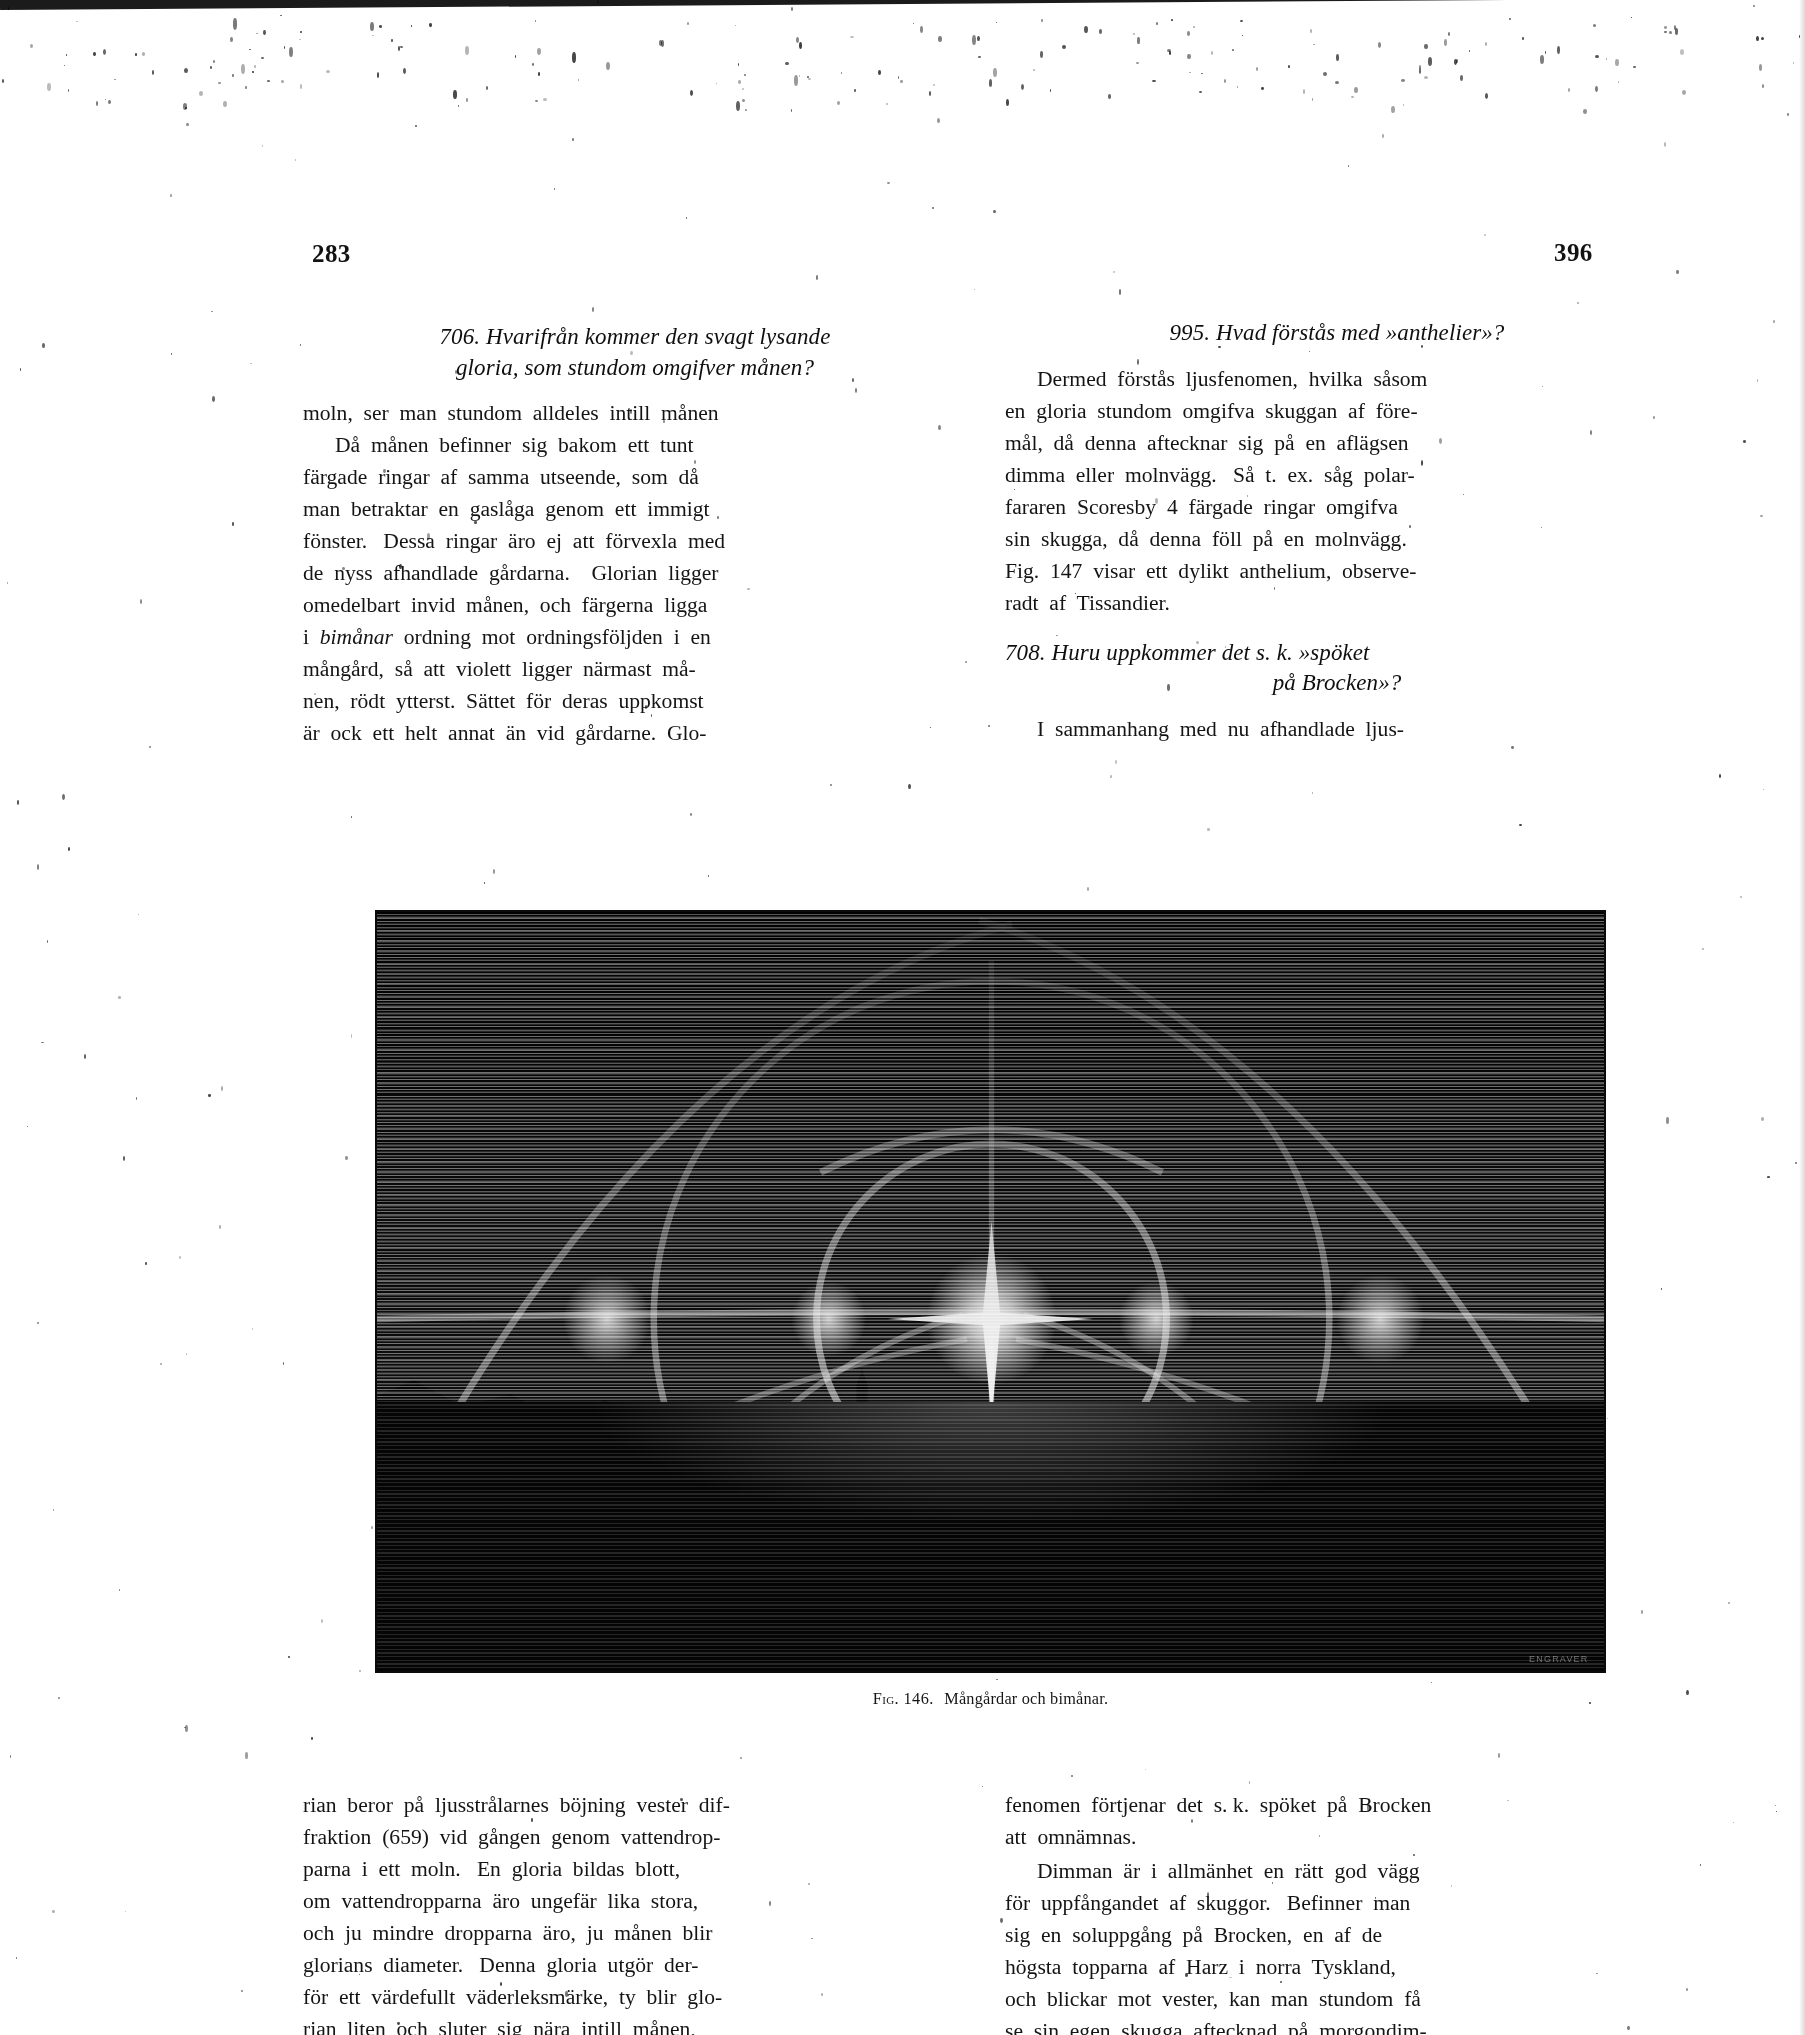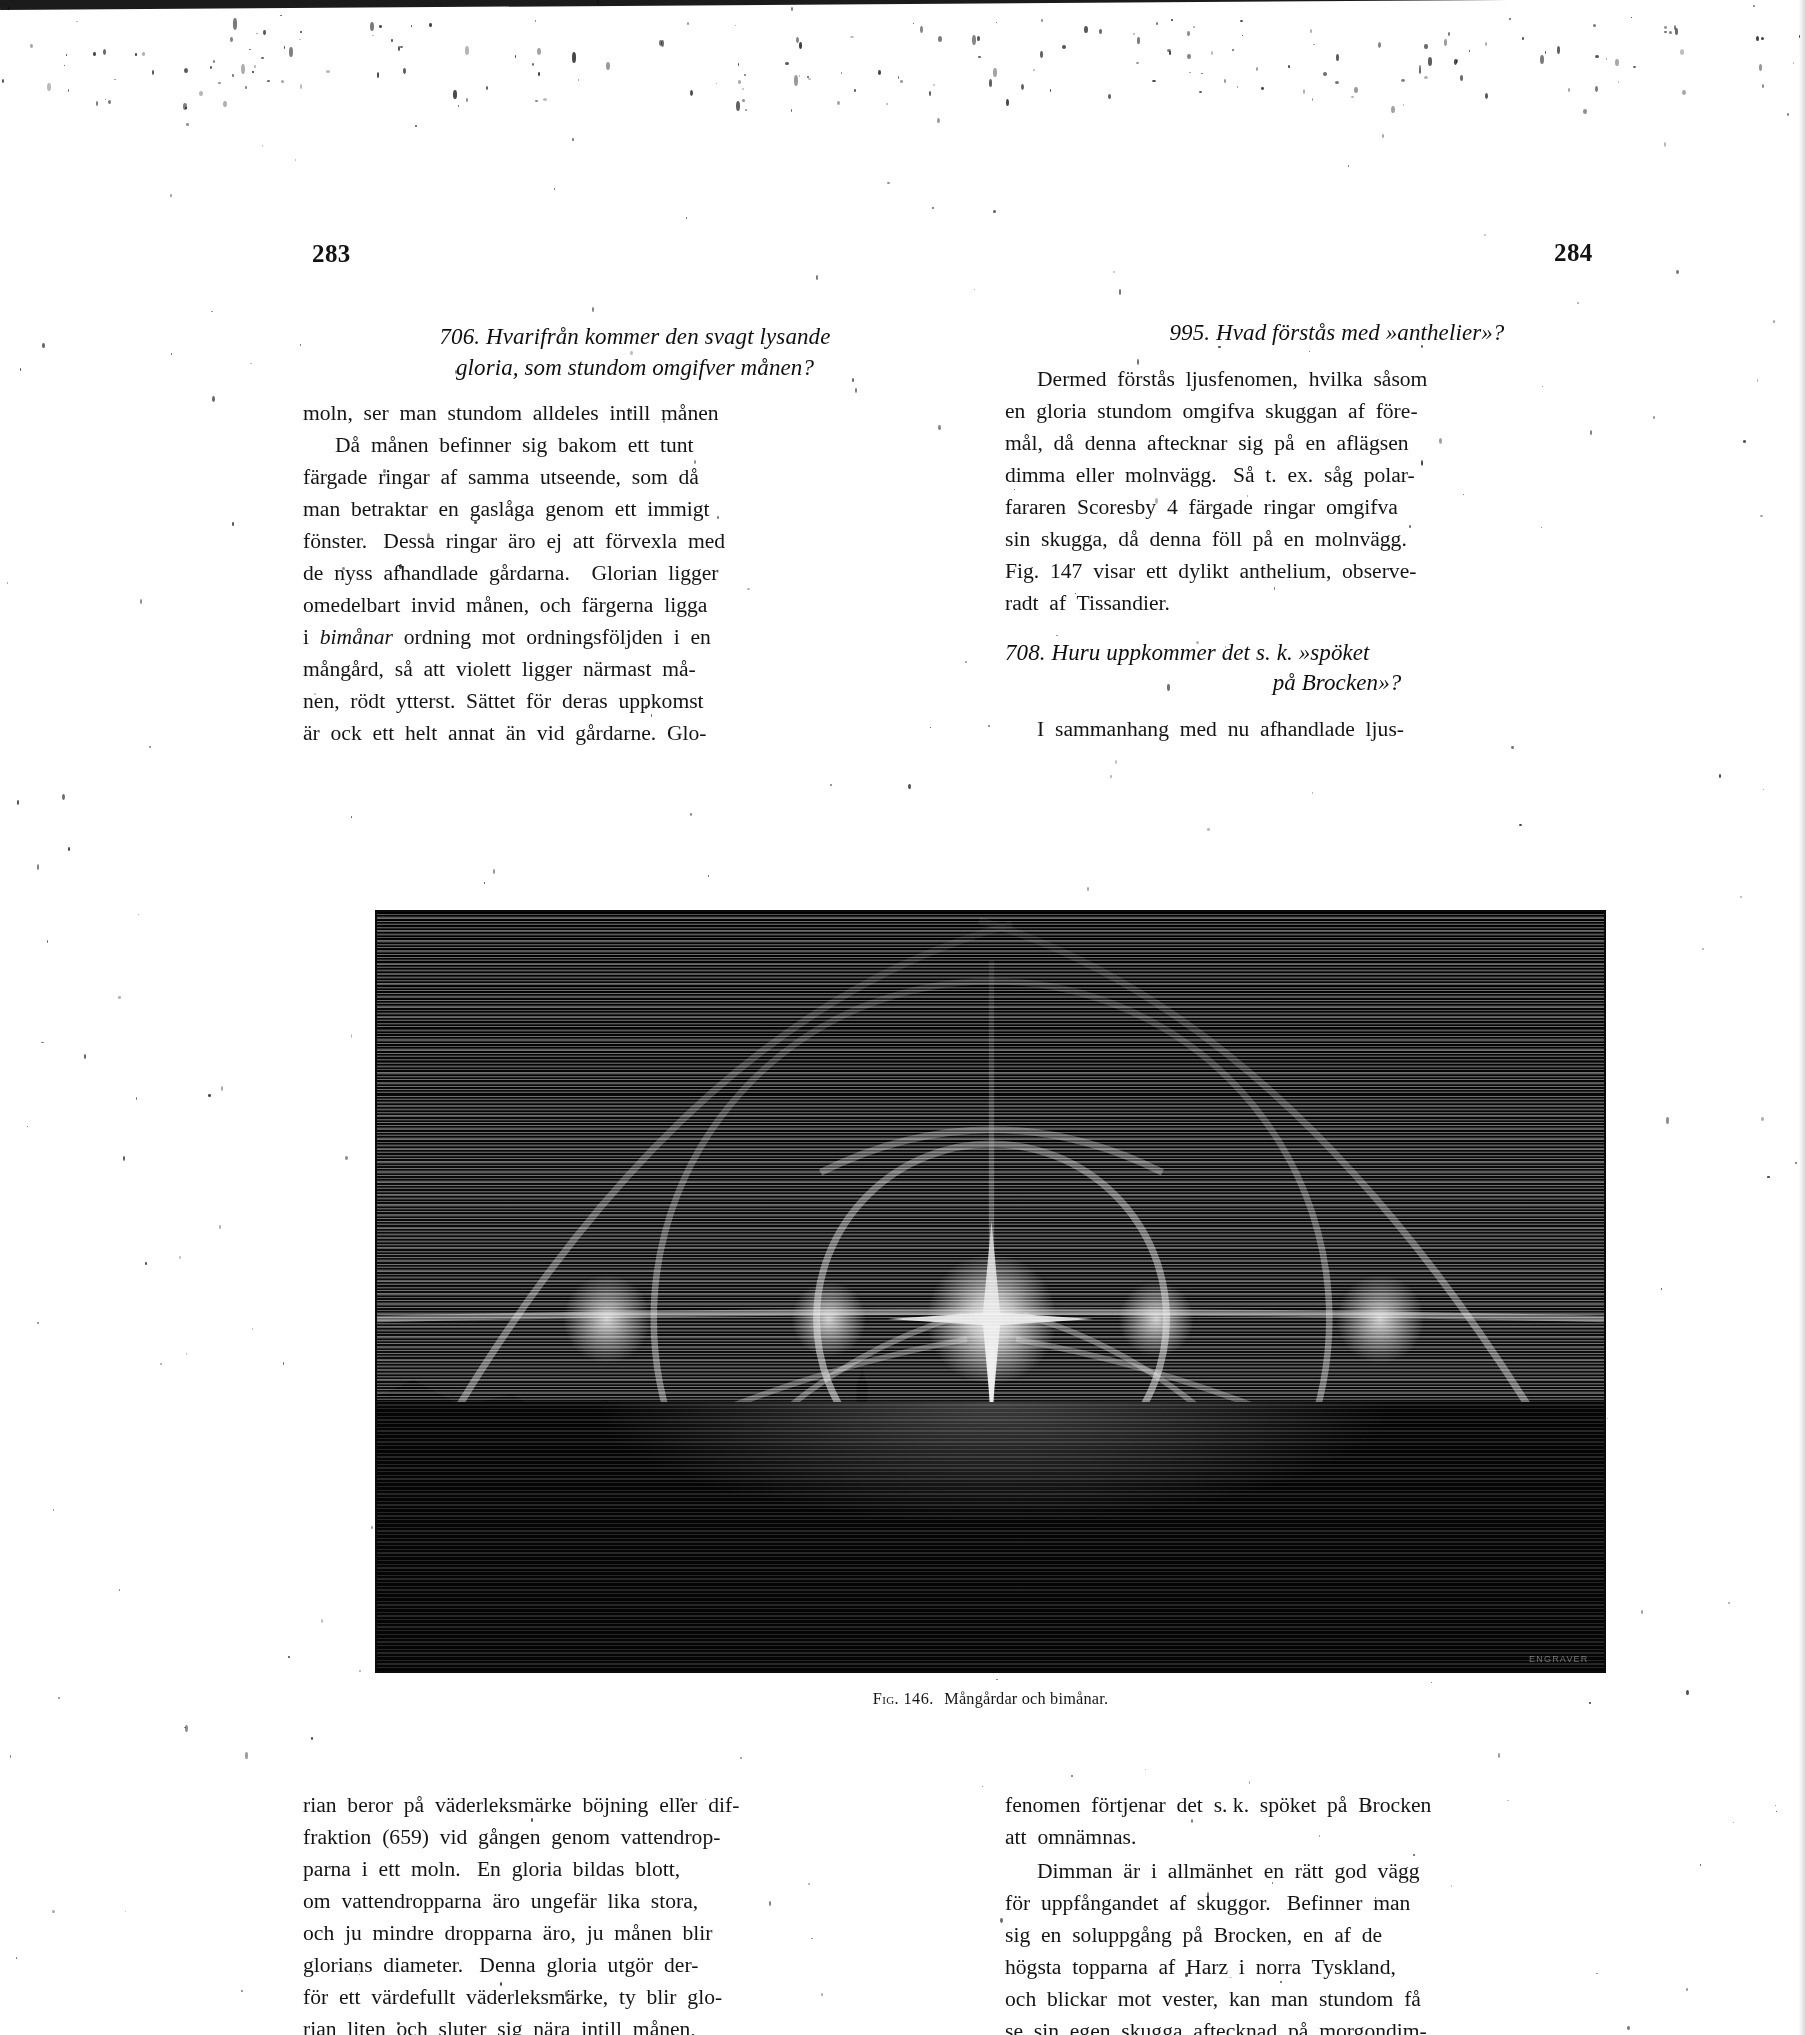"284" div.folio { text: 284 -> 396 }
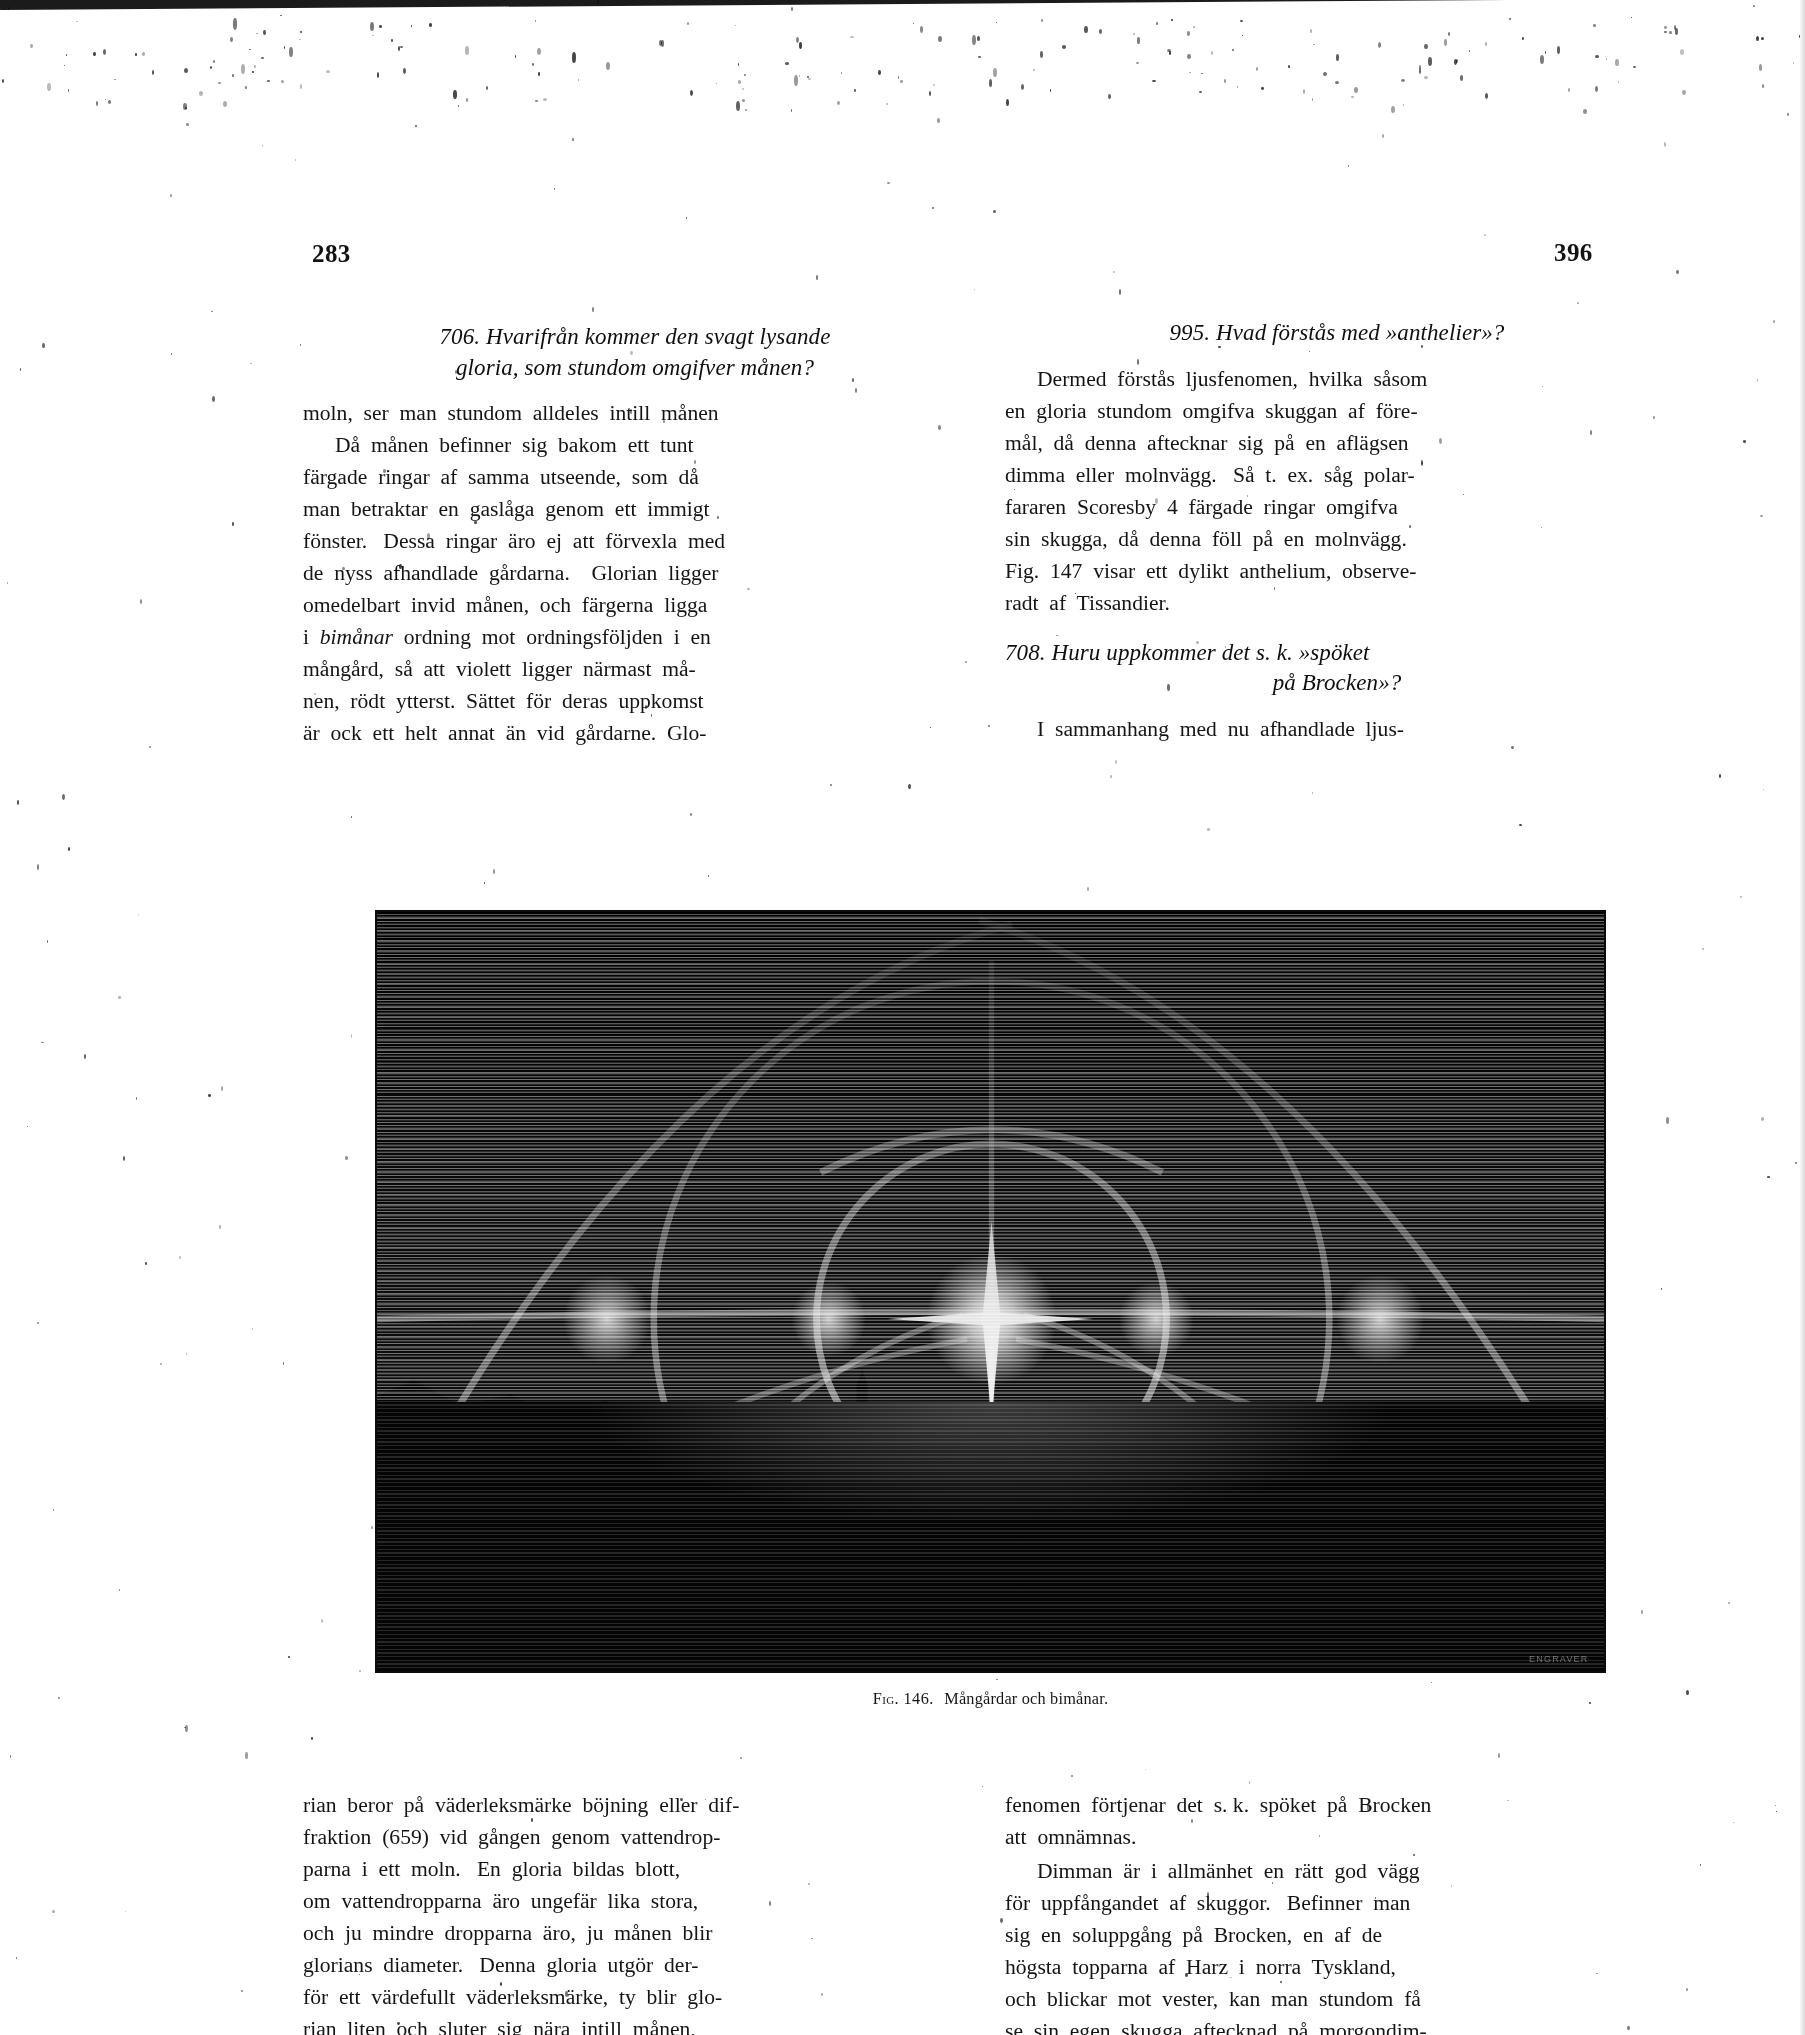"rian beror på väderleksmärke böjning" span.line { text: väderleksmärke  böjning  eller -> ljusstrålarnes  böjning  vester }
